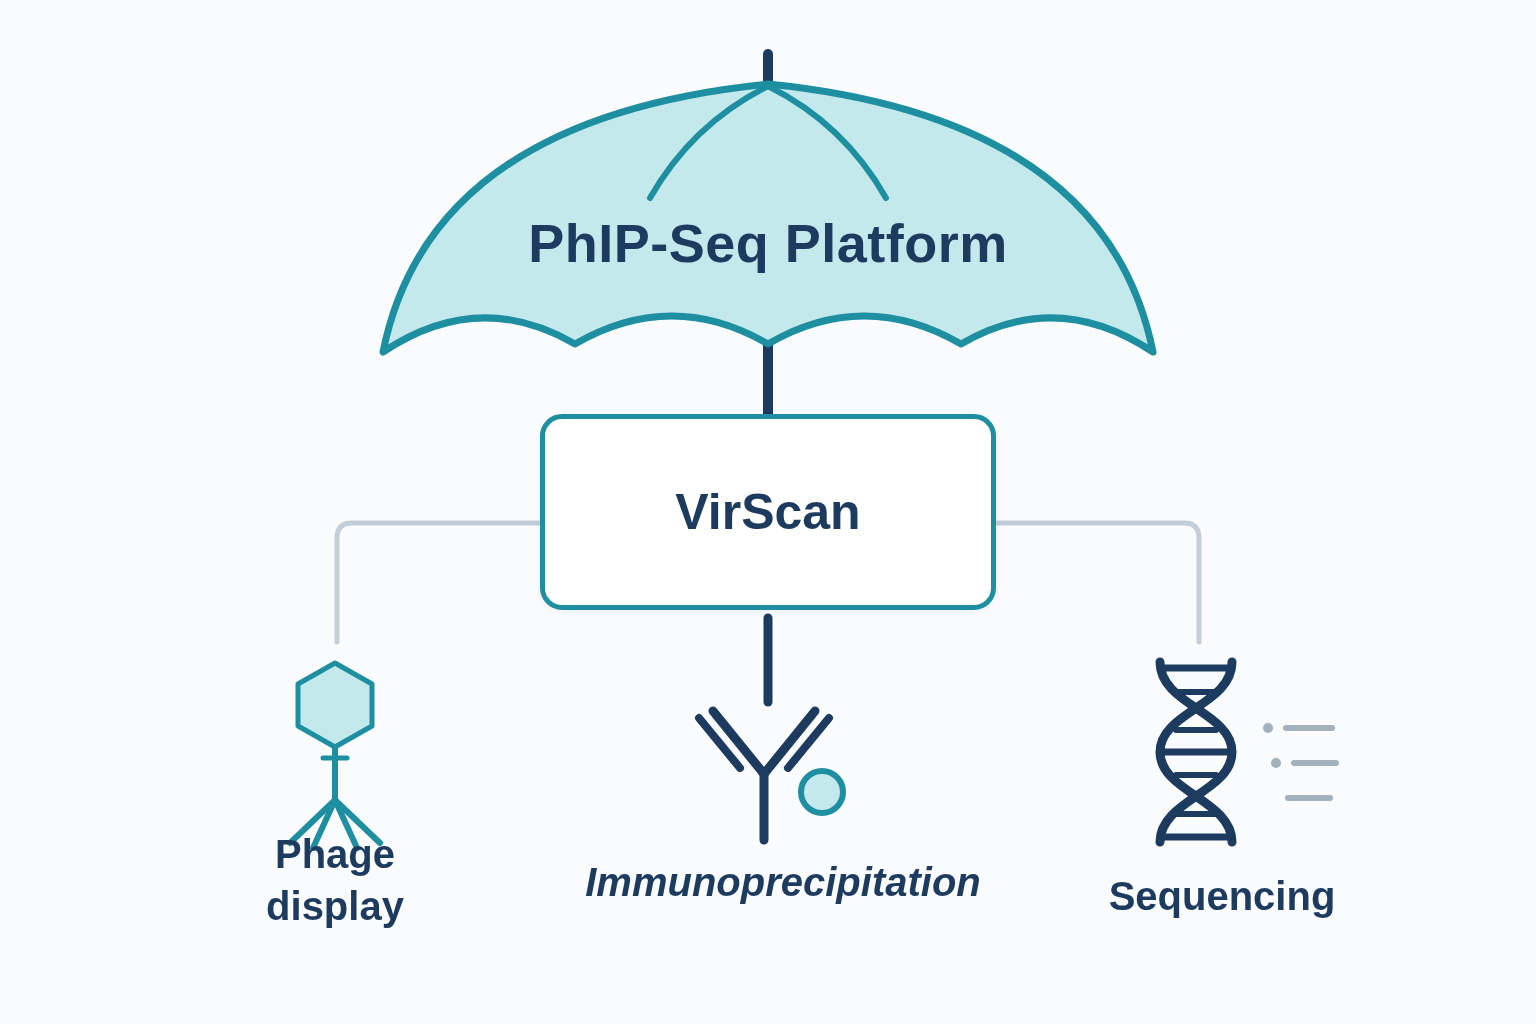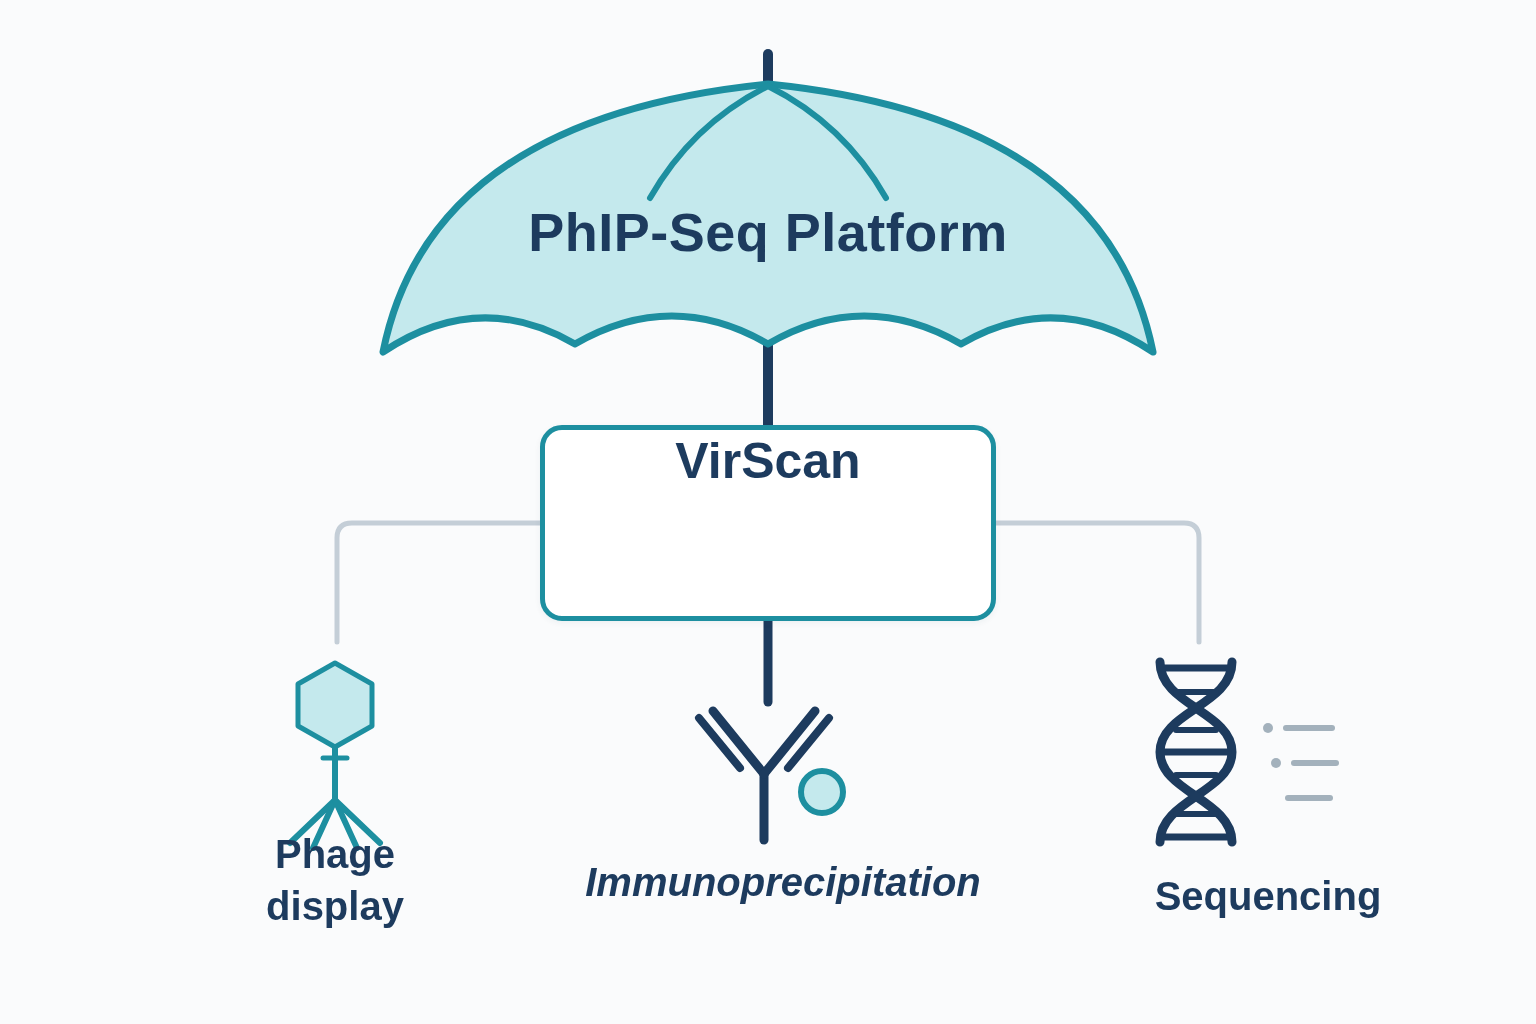"PhIP-Seq Platform" .title { top: 232px -> 243px }
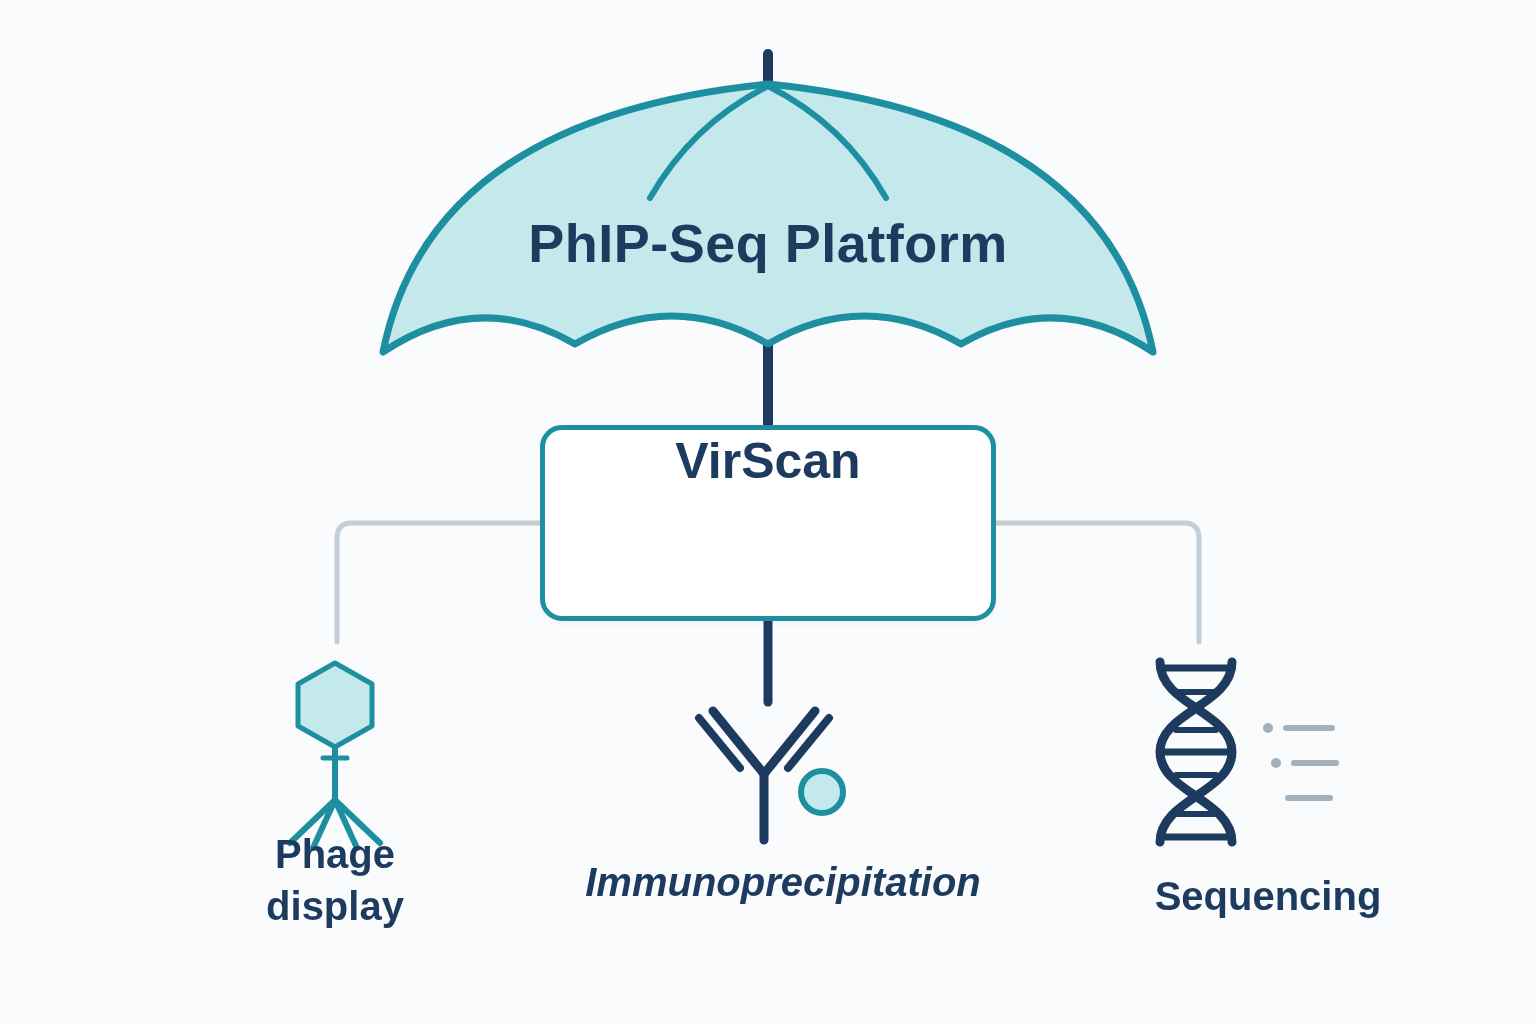"VirScan" .box { justify-content: none -> center; top: 425px -> 414px }
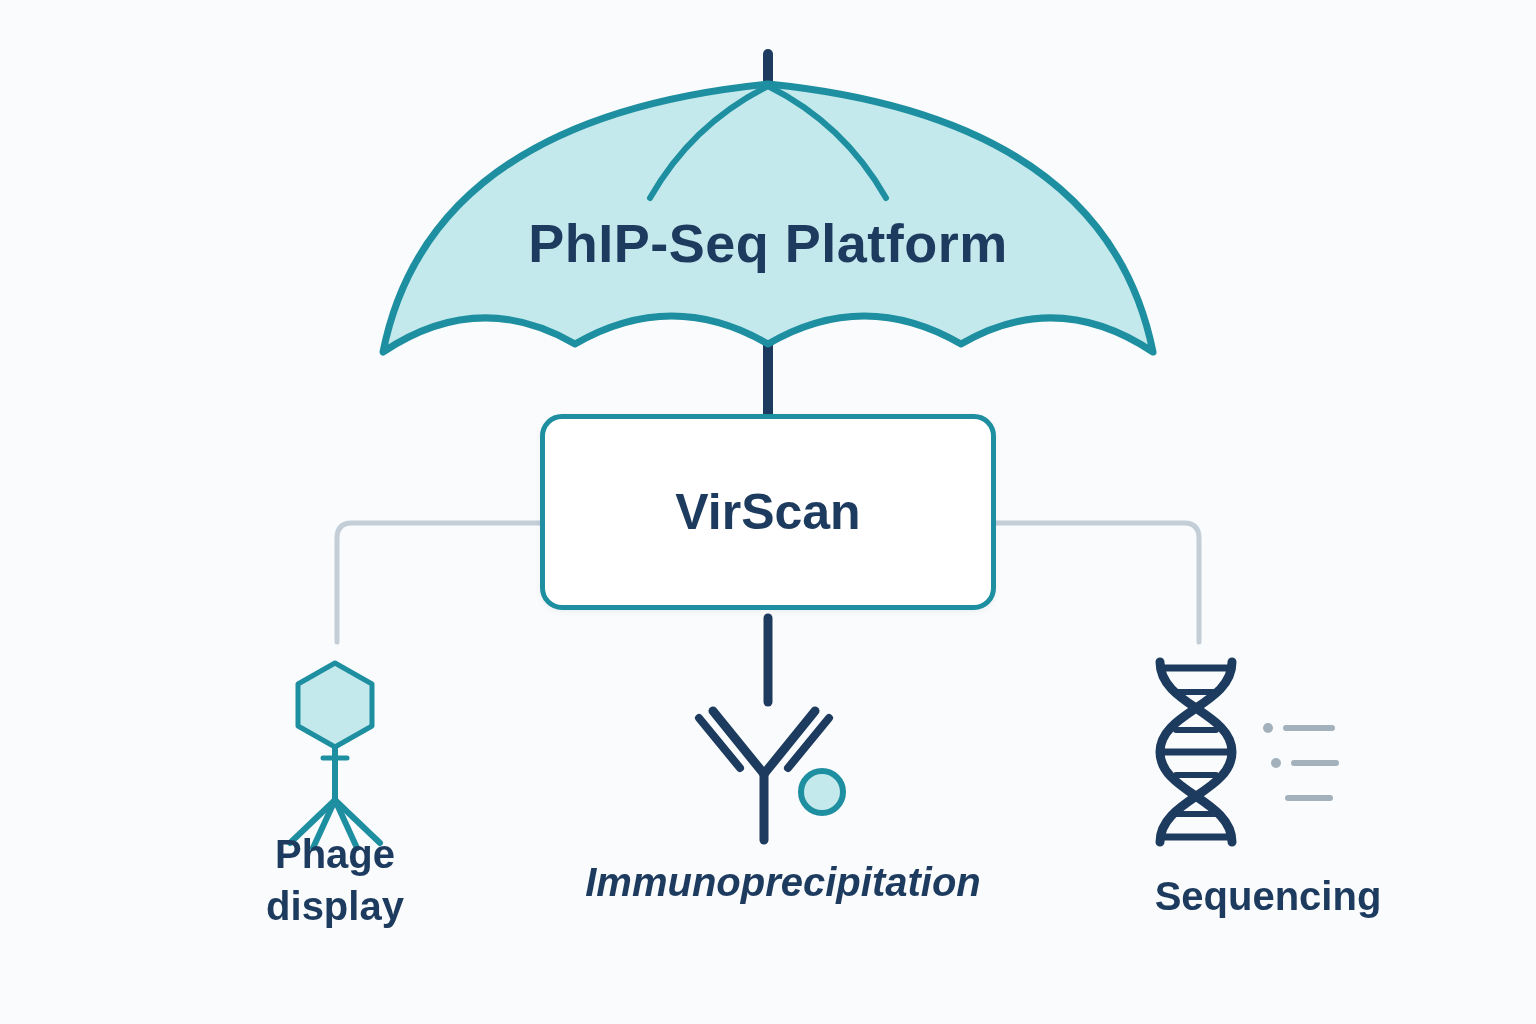"Sequencing" .label-seq { left: 1268px -> 1222px }
